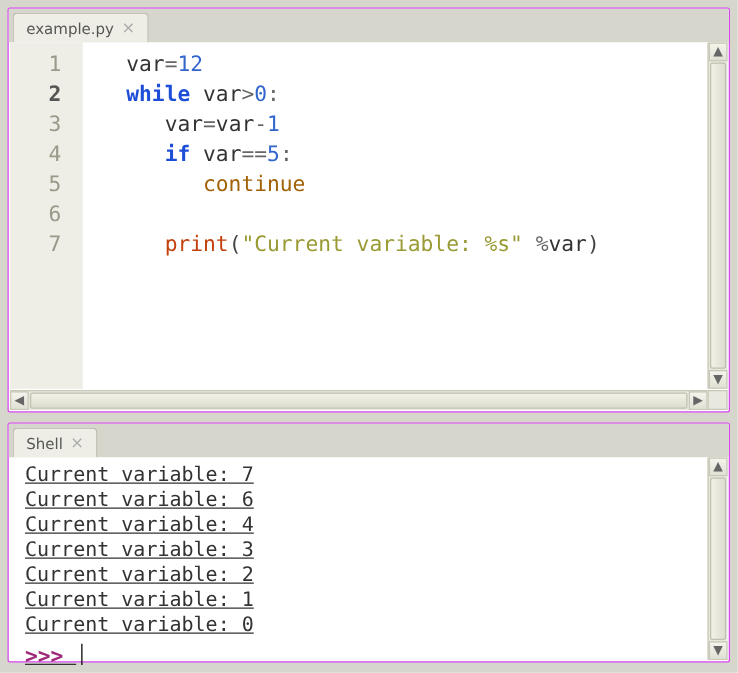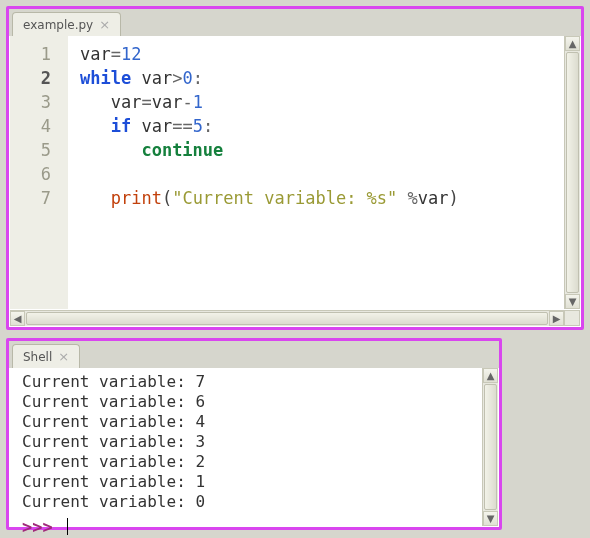"example.py" .panel { border: 3px solid #d946ef -> 1px solid #d946ef }
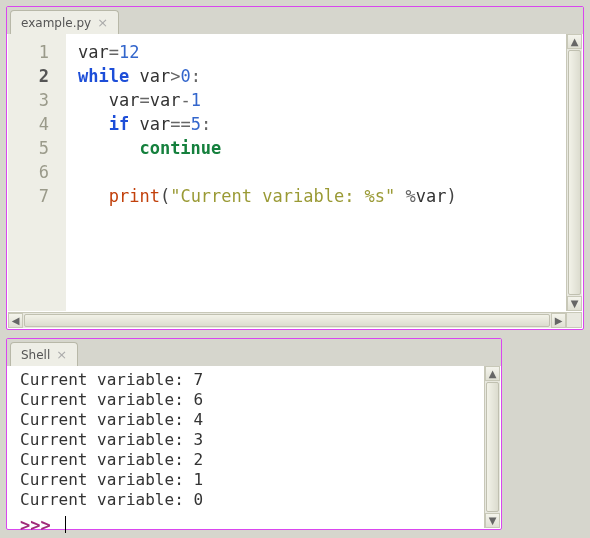"var=12" .code { margin-left: none -> 23px }
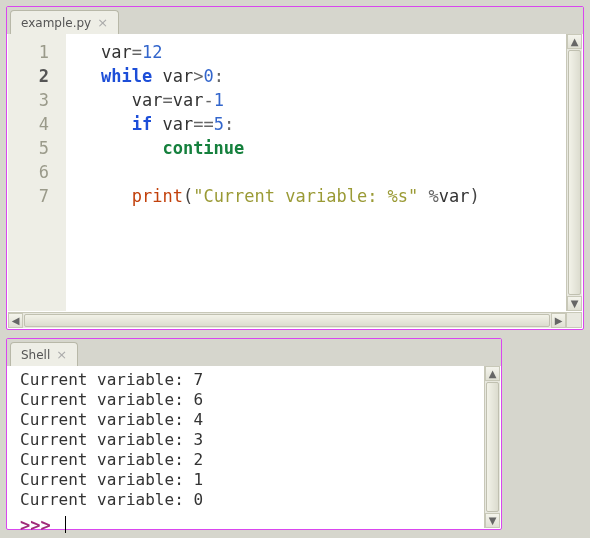"continue" .kw2 { color: #15803d -> #a16207; font-weight: bold -> normal }
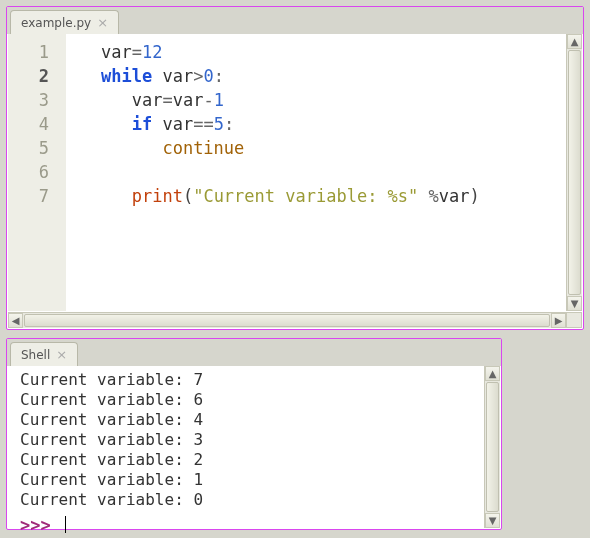"Shell" .shell-panel { width: 496px -> 578px }
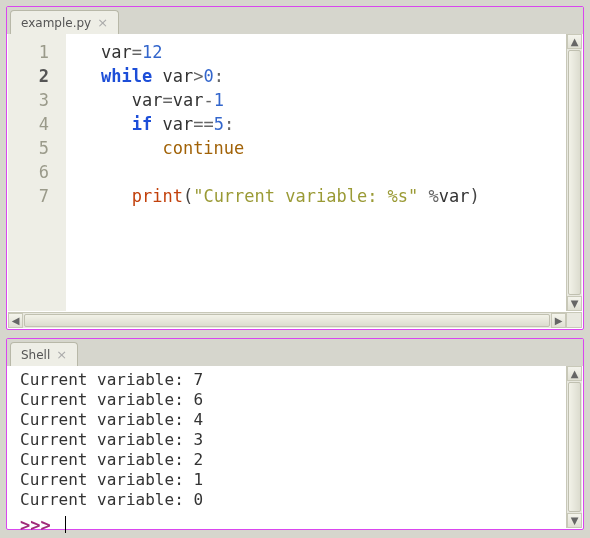"Current variable: 7" .shell-text { text-decoration: none -> underline }
